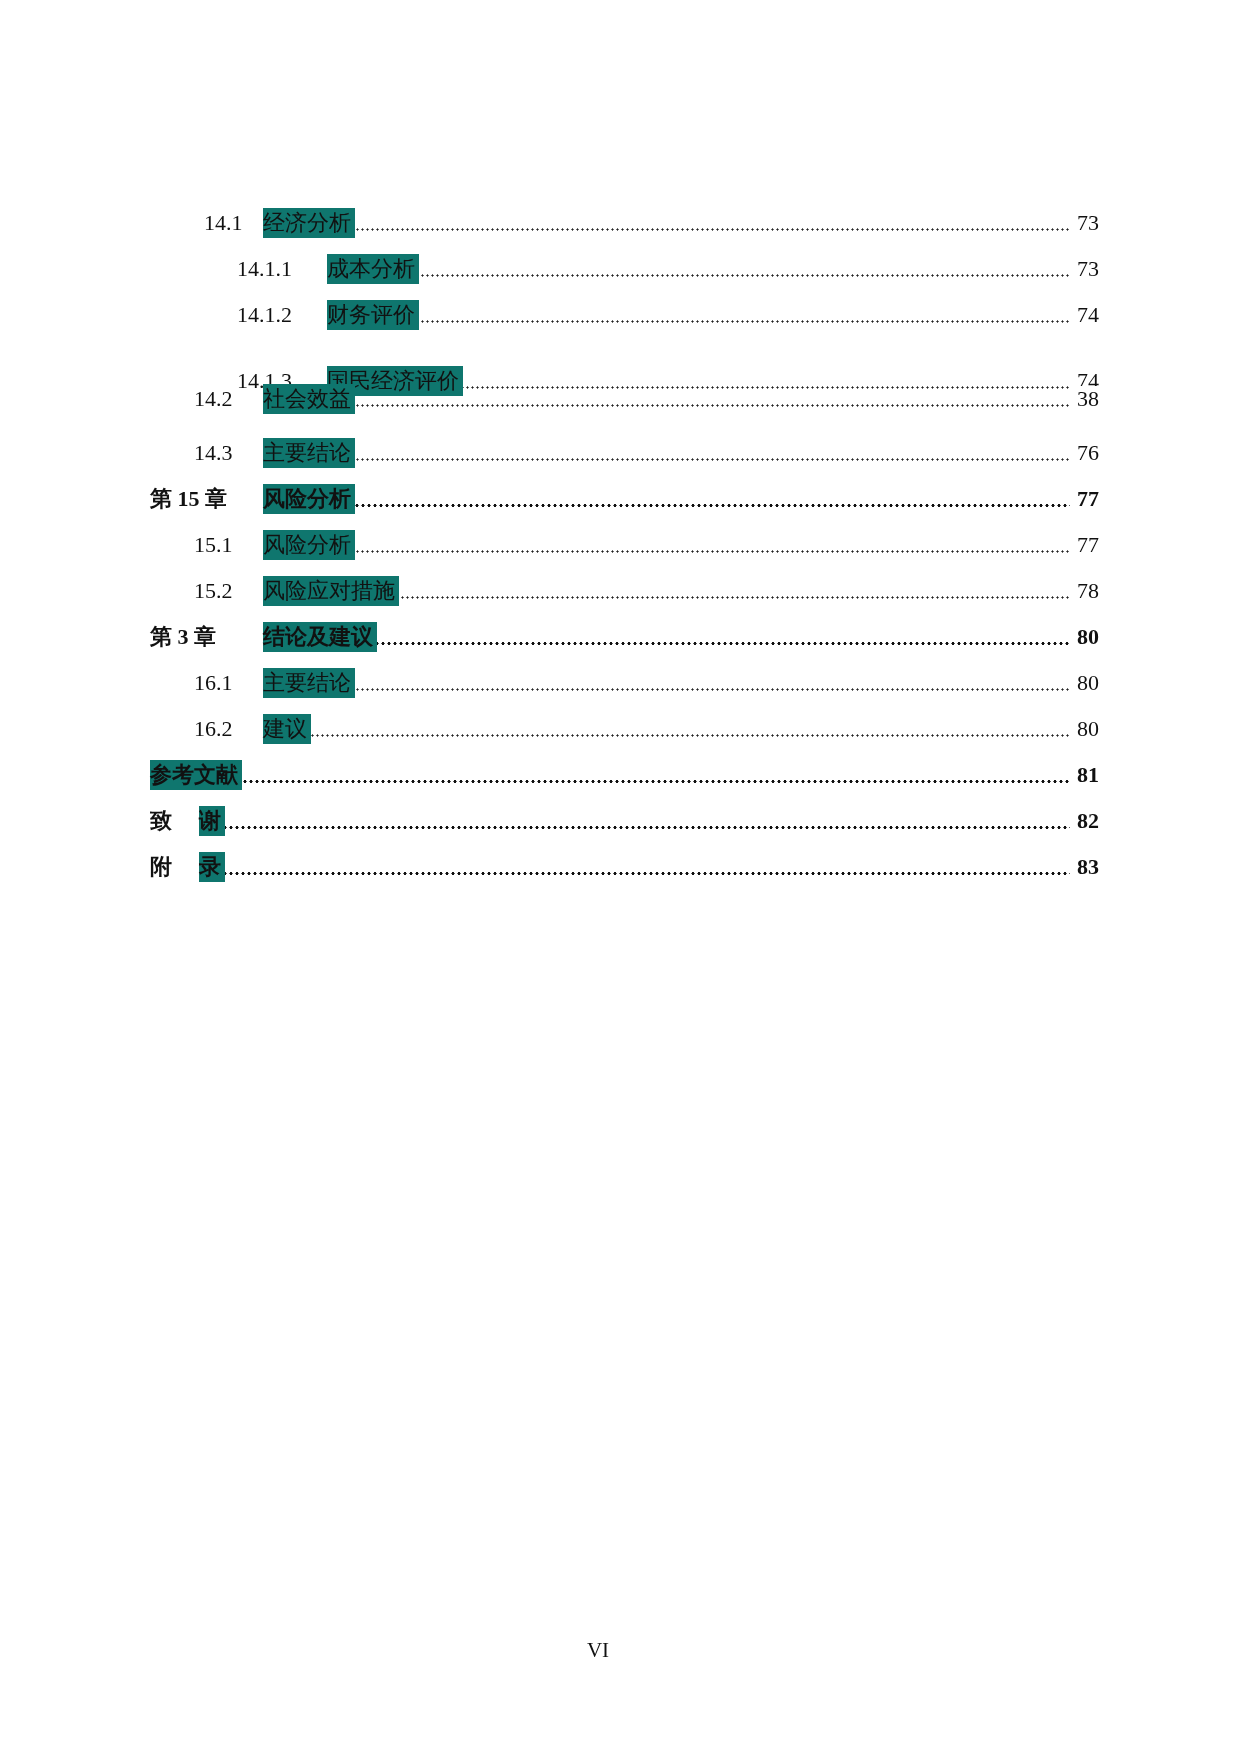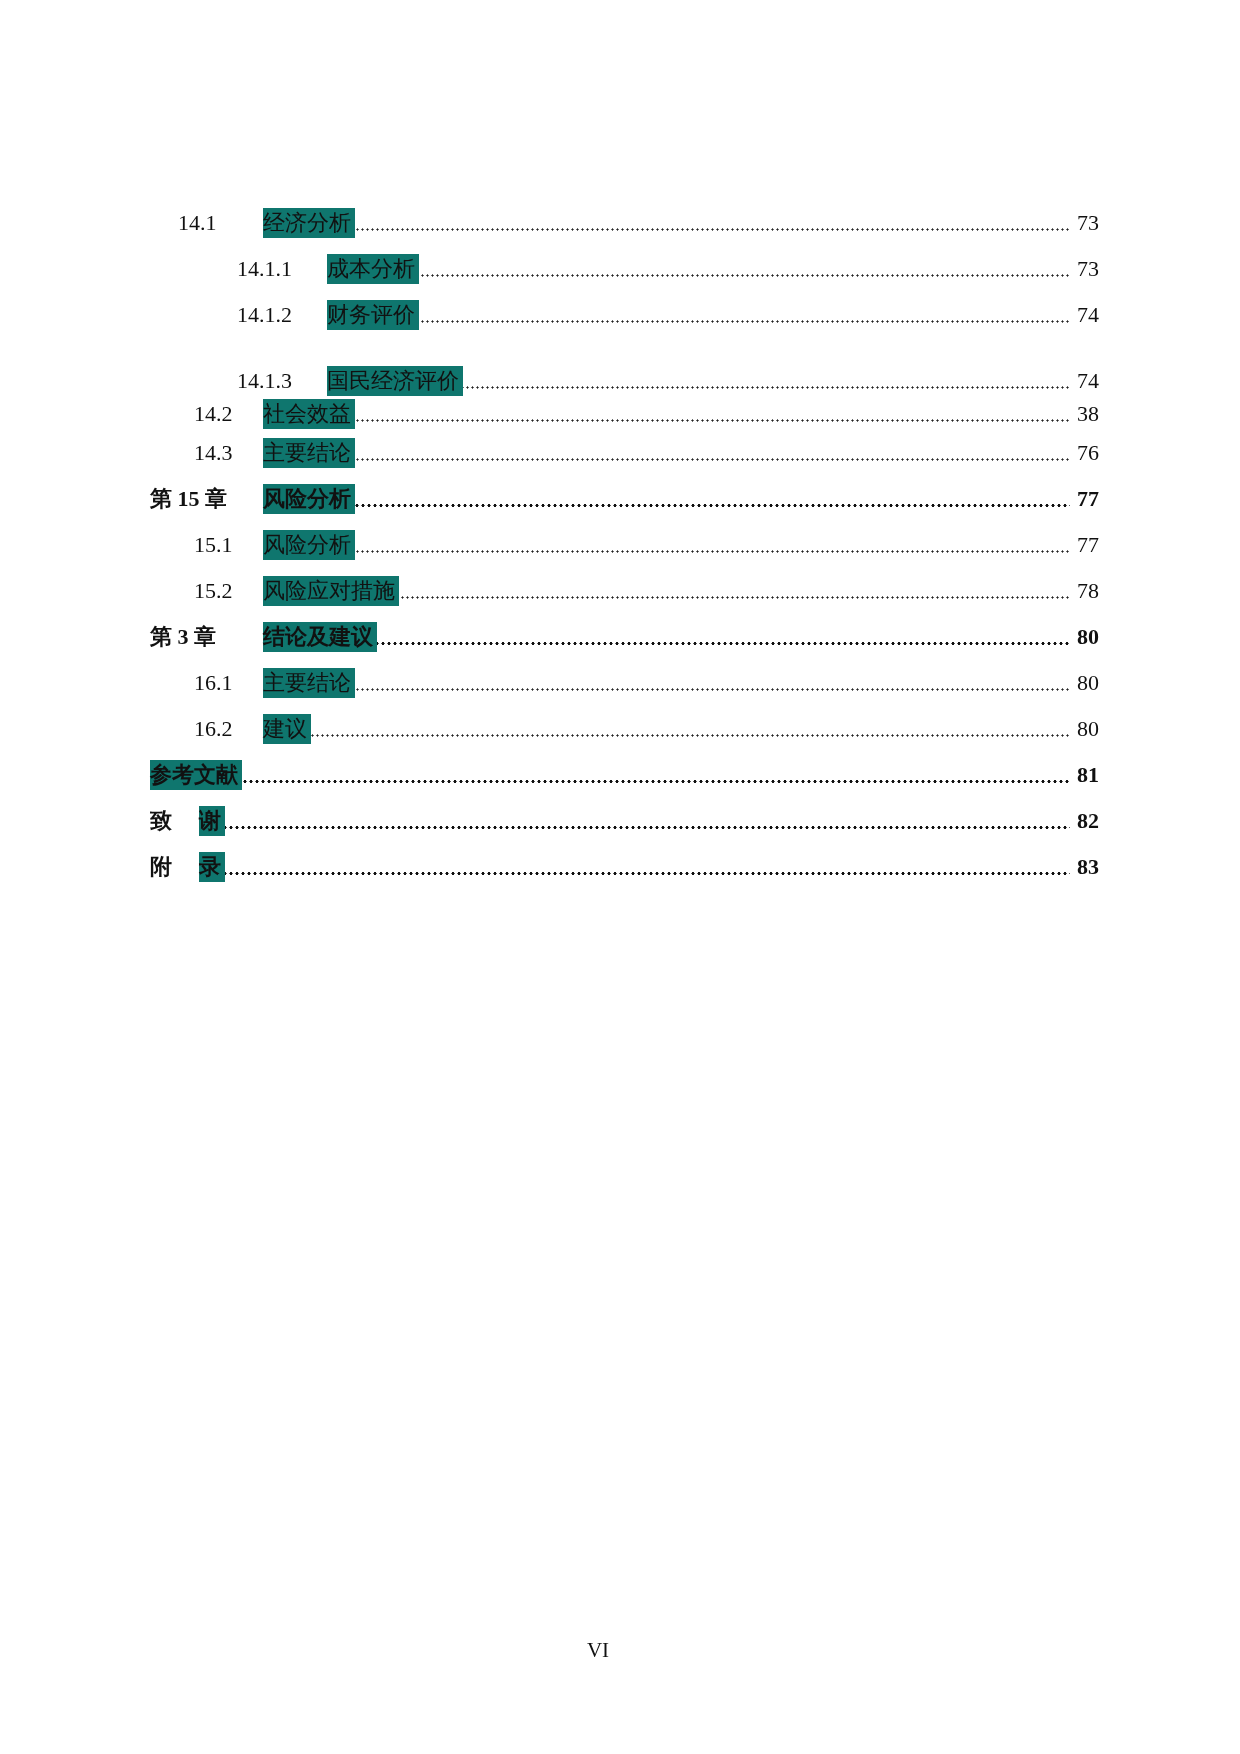"14.1" span.num { left: 178px -> 204px }
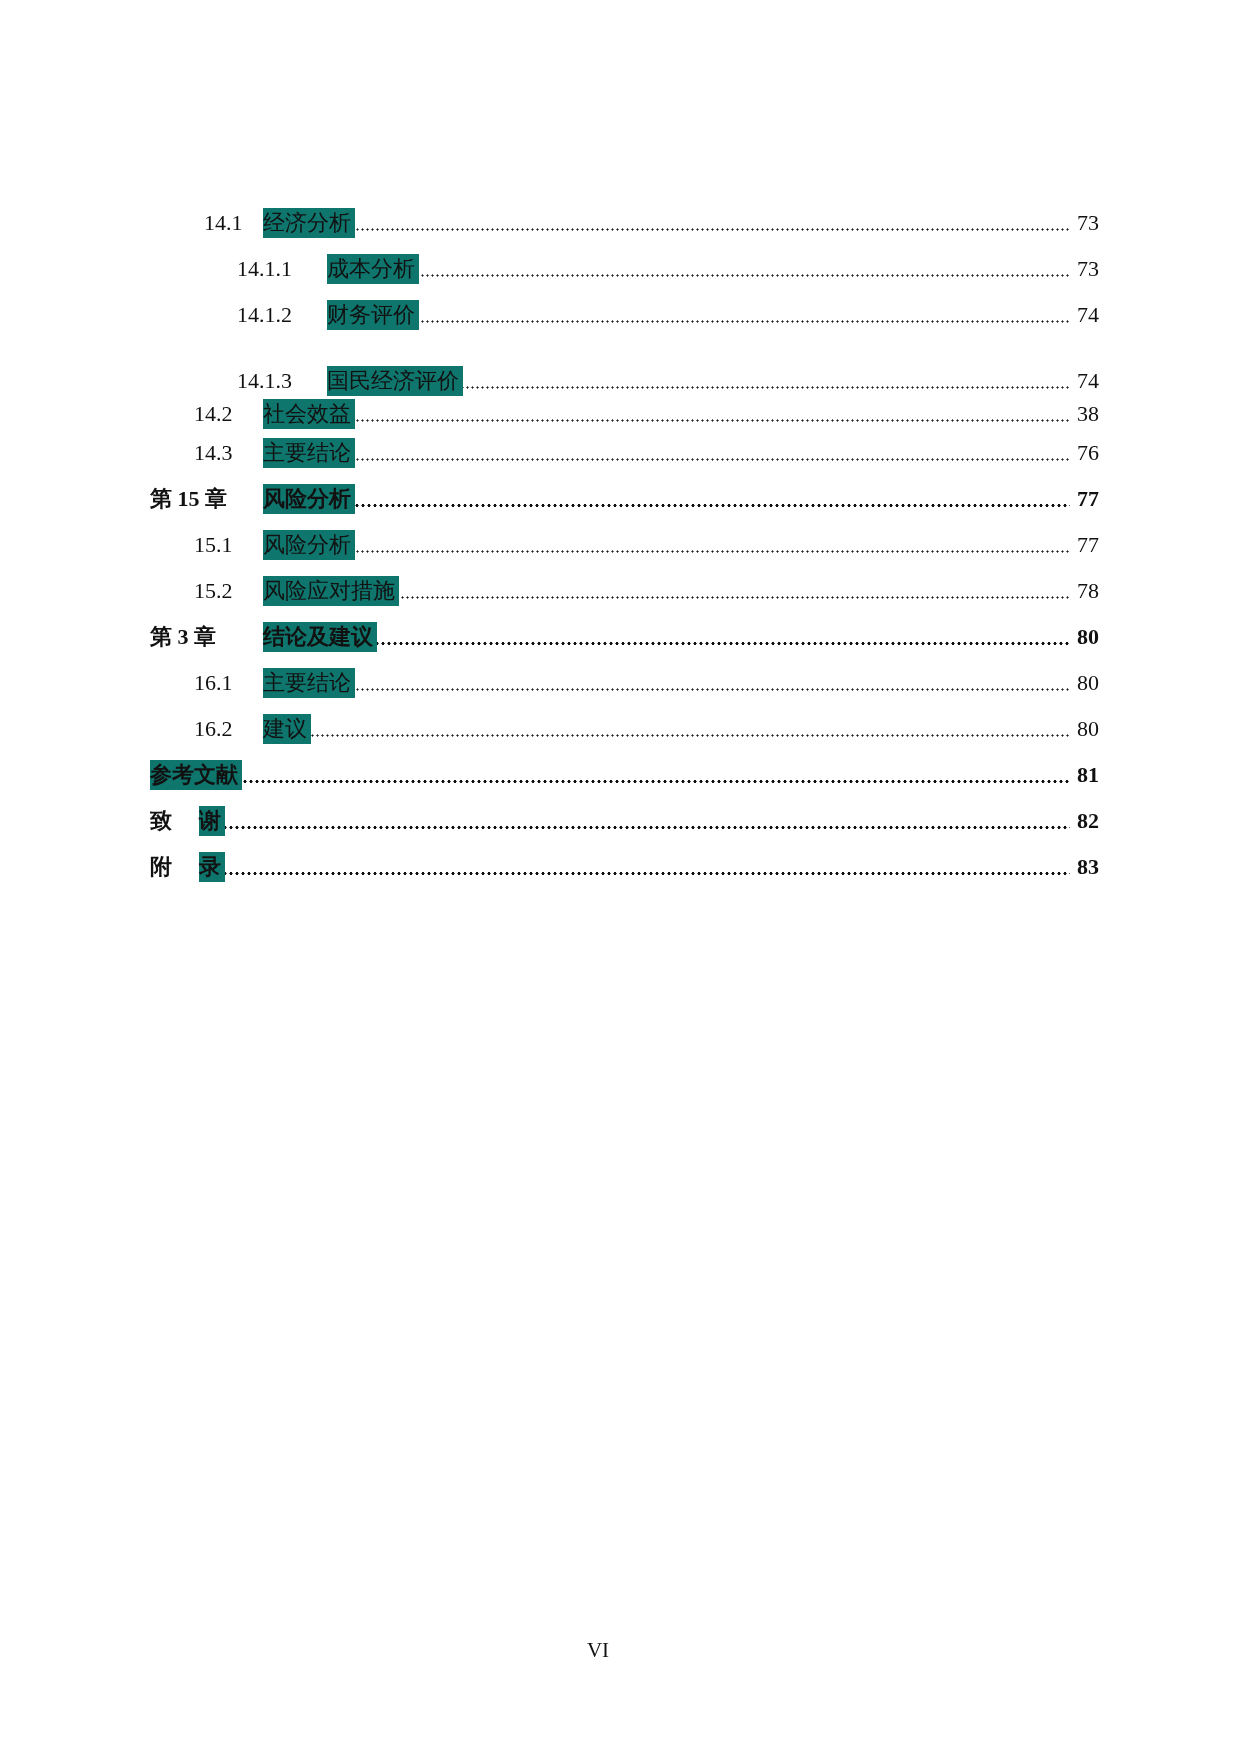"14.2" div.row { top: 391px -> 376px }
